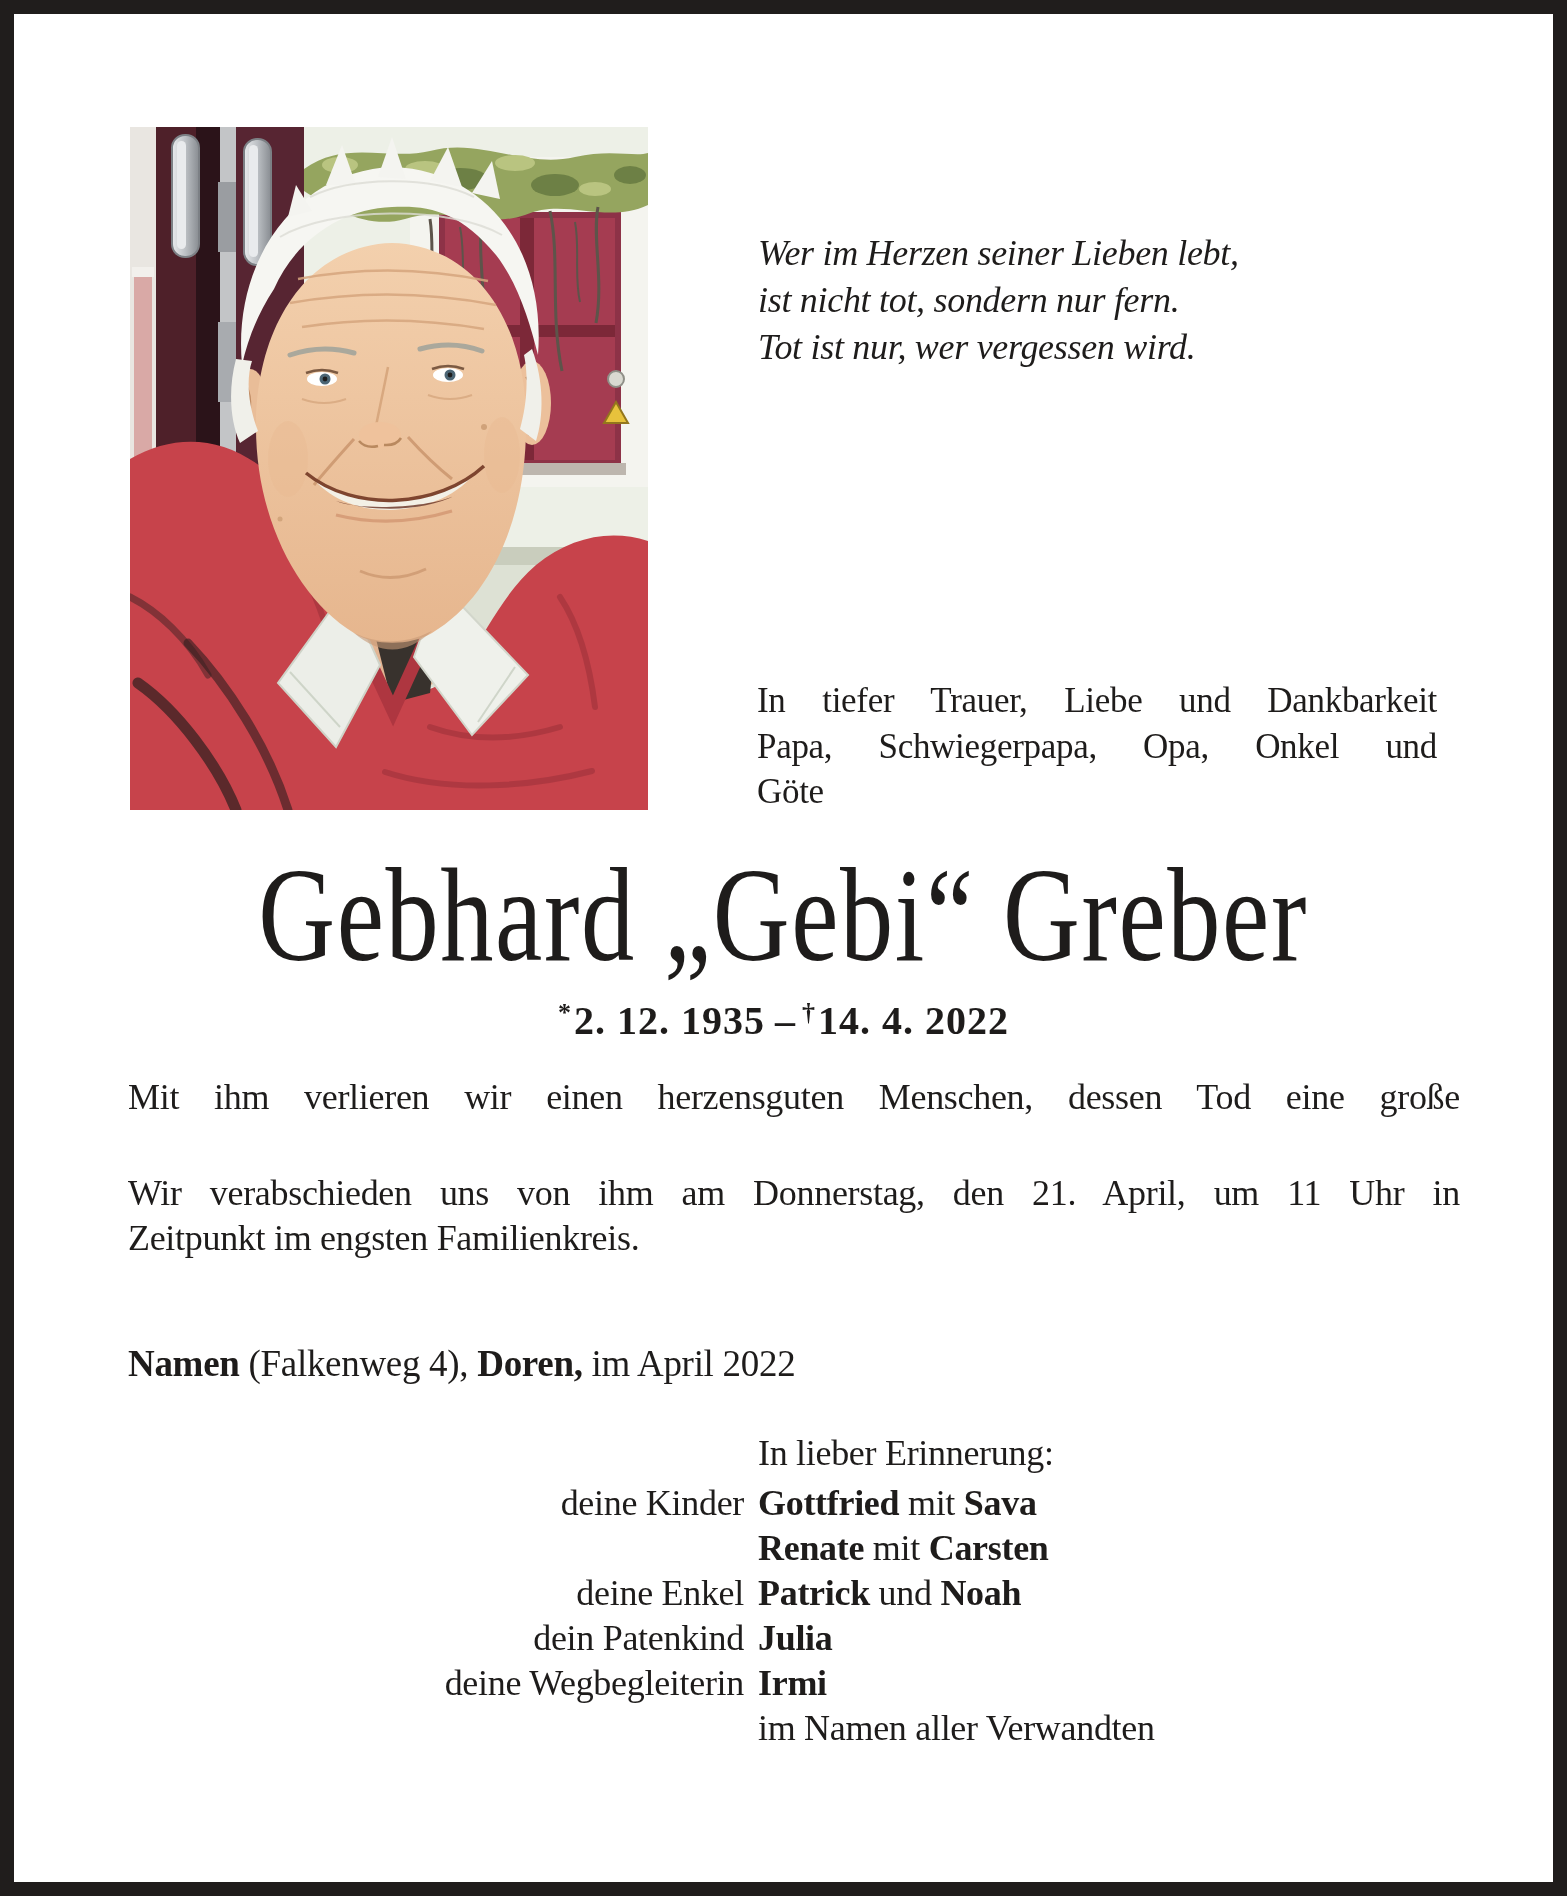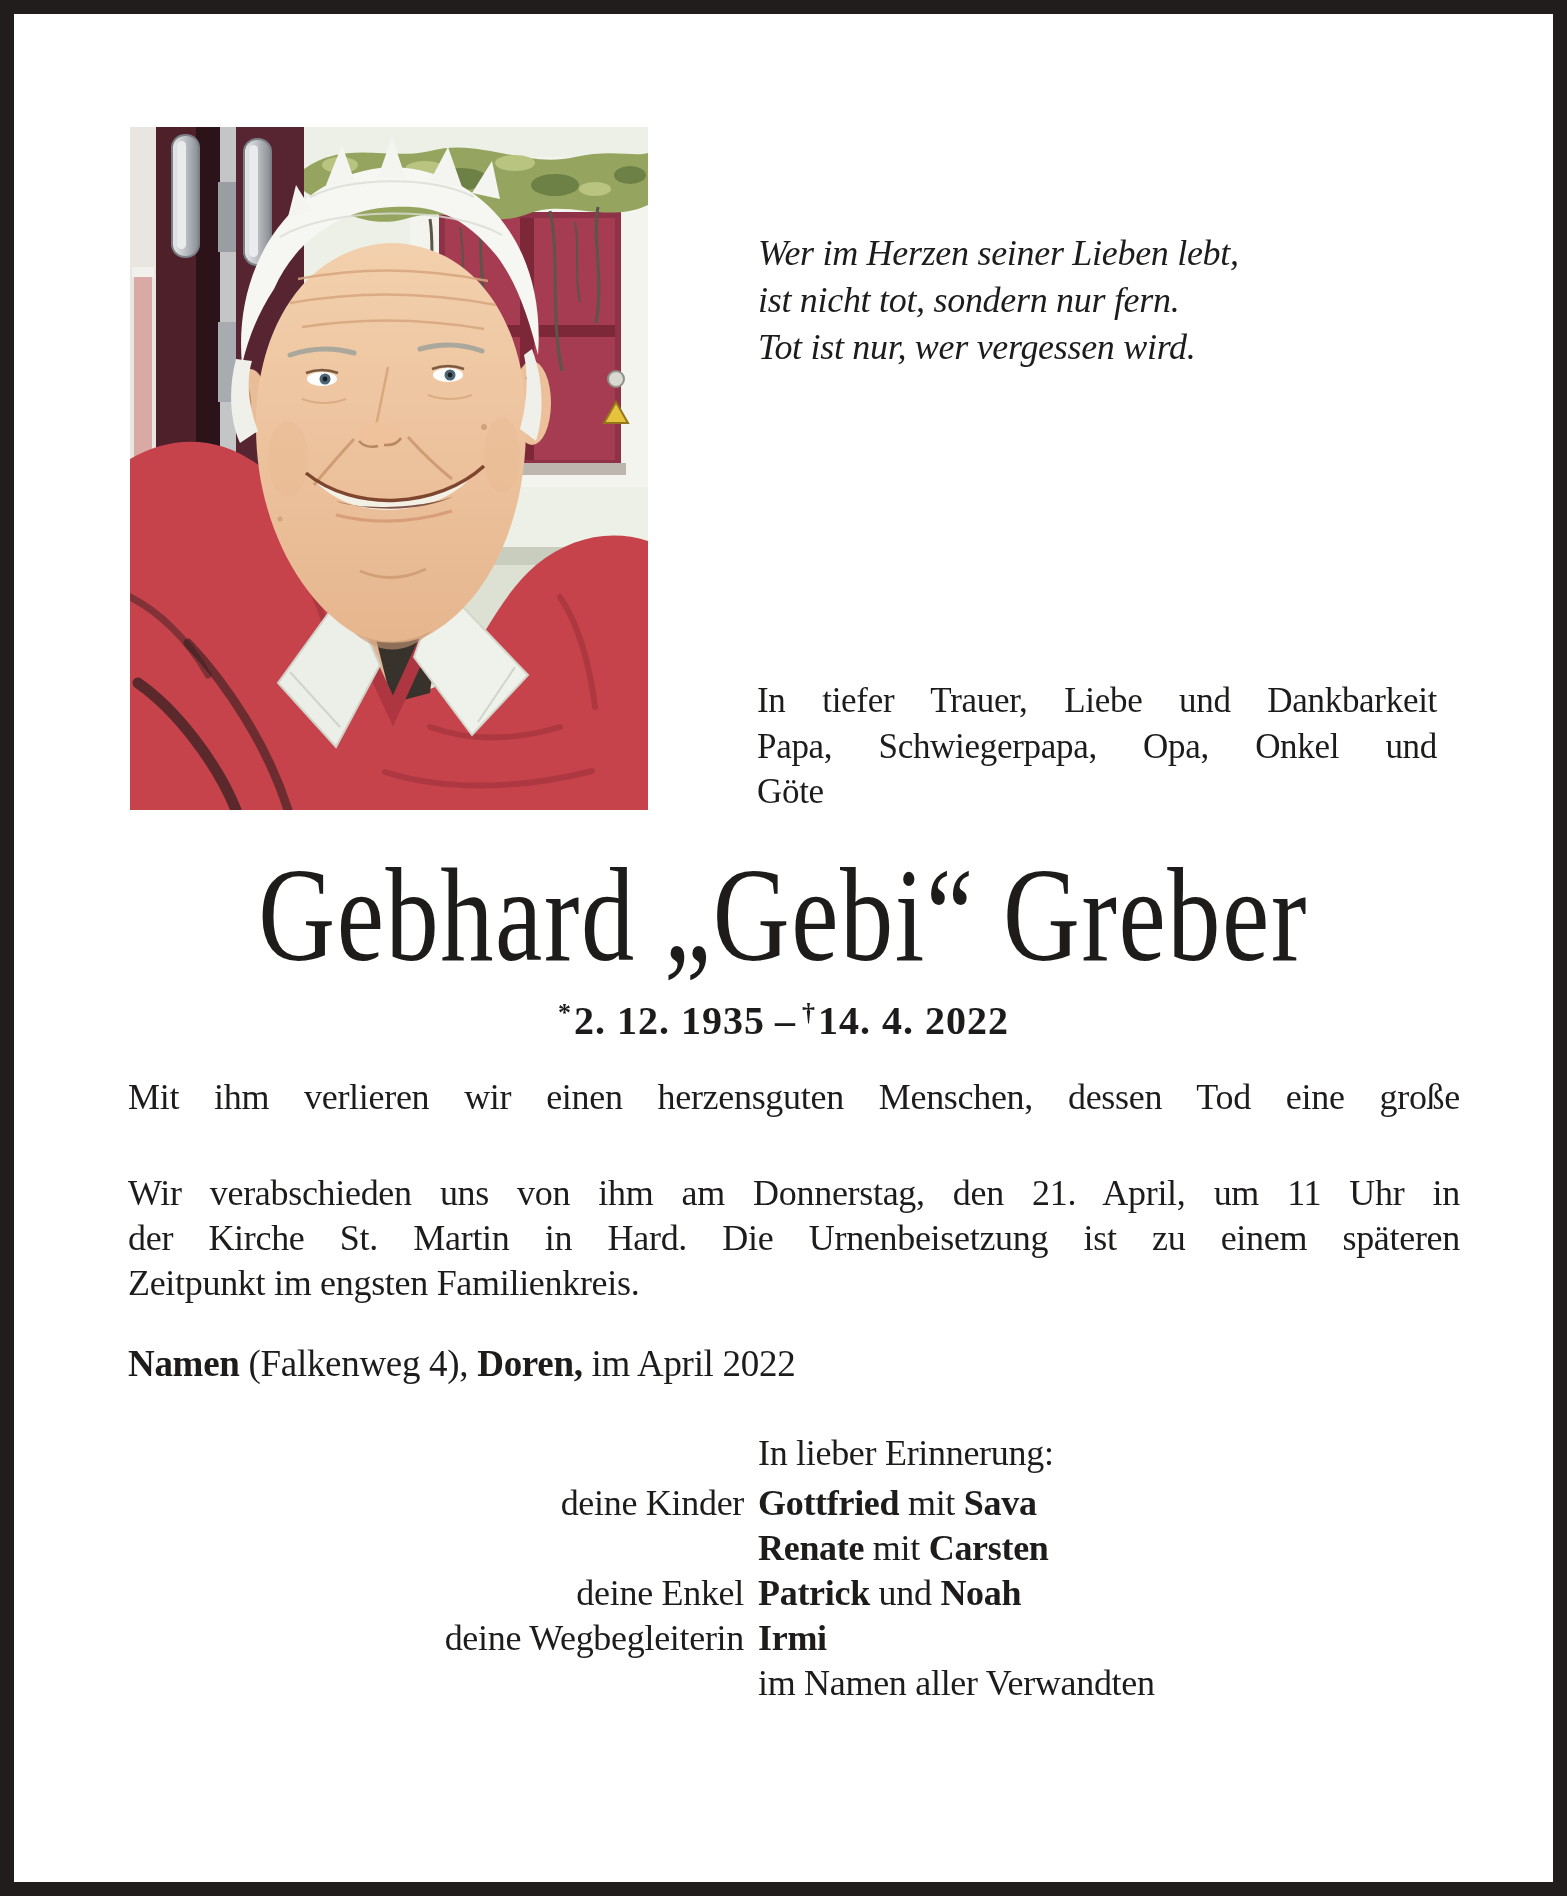"der Kirche St. Martin in" div.tline { html: <div>der Kirche St. Martin in Hard. Die Urnenbeisetzung ist zu einem späteren</div> -> none }
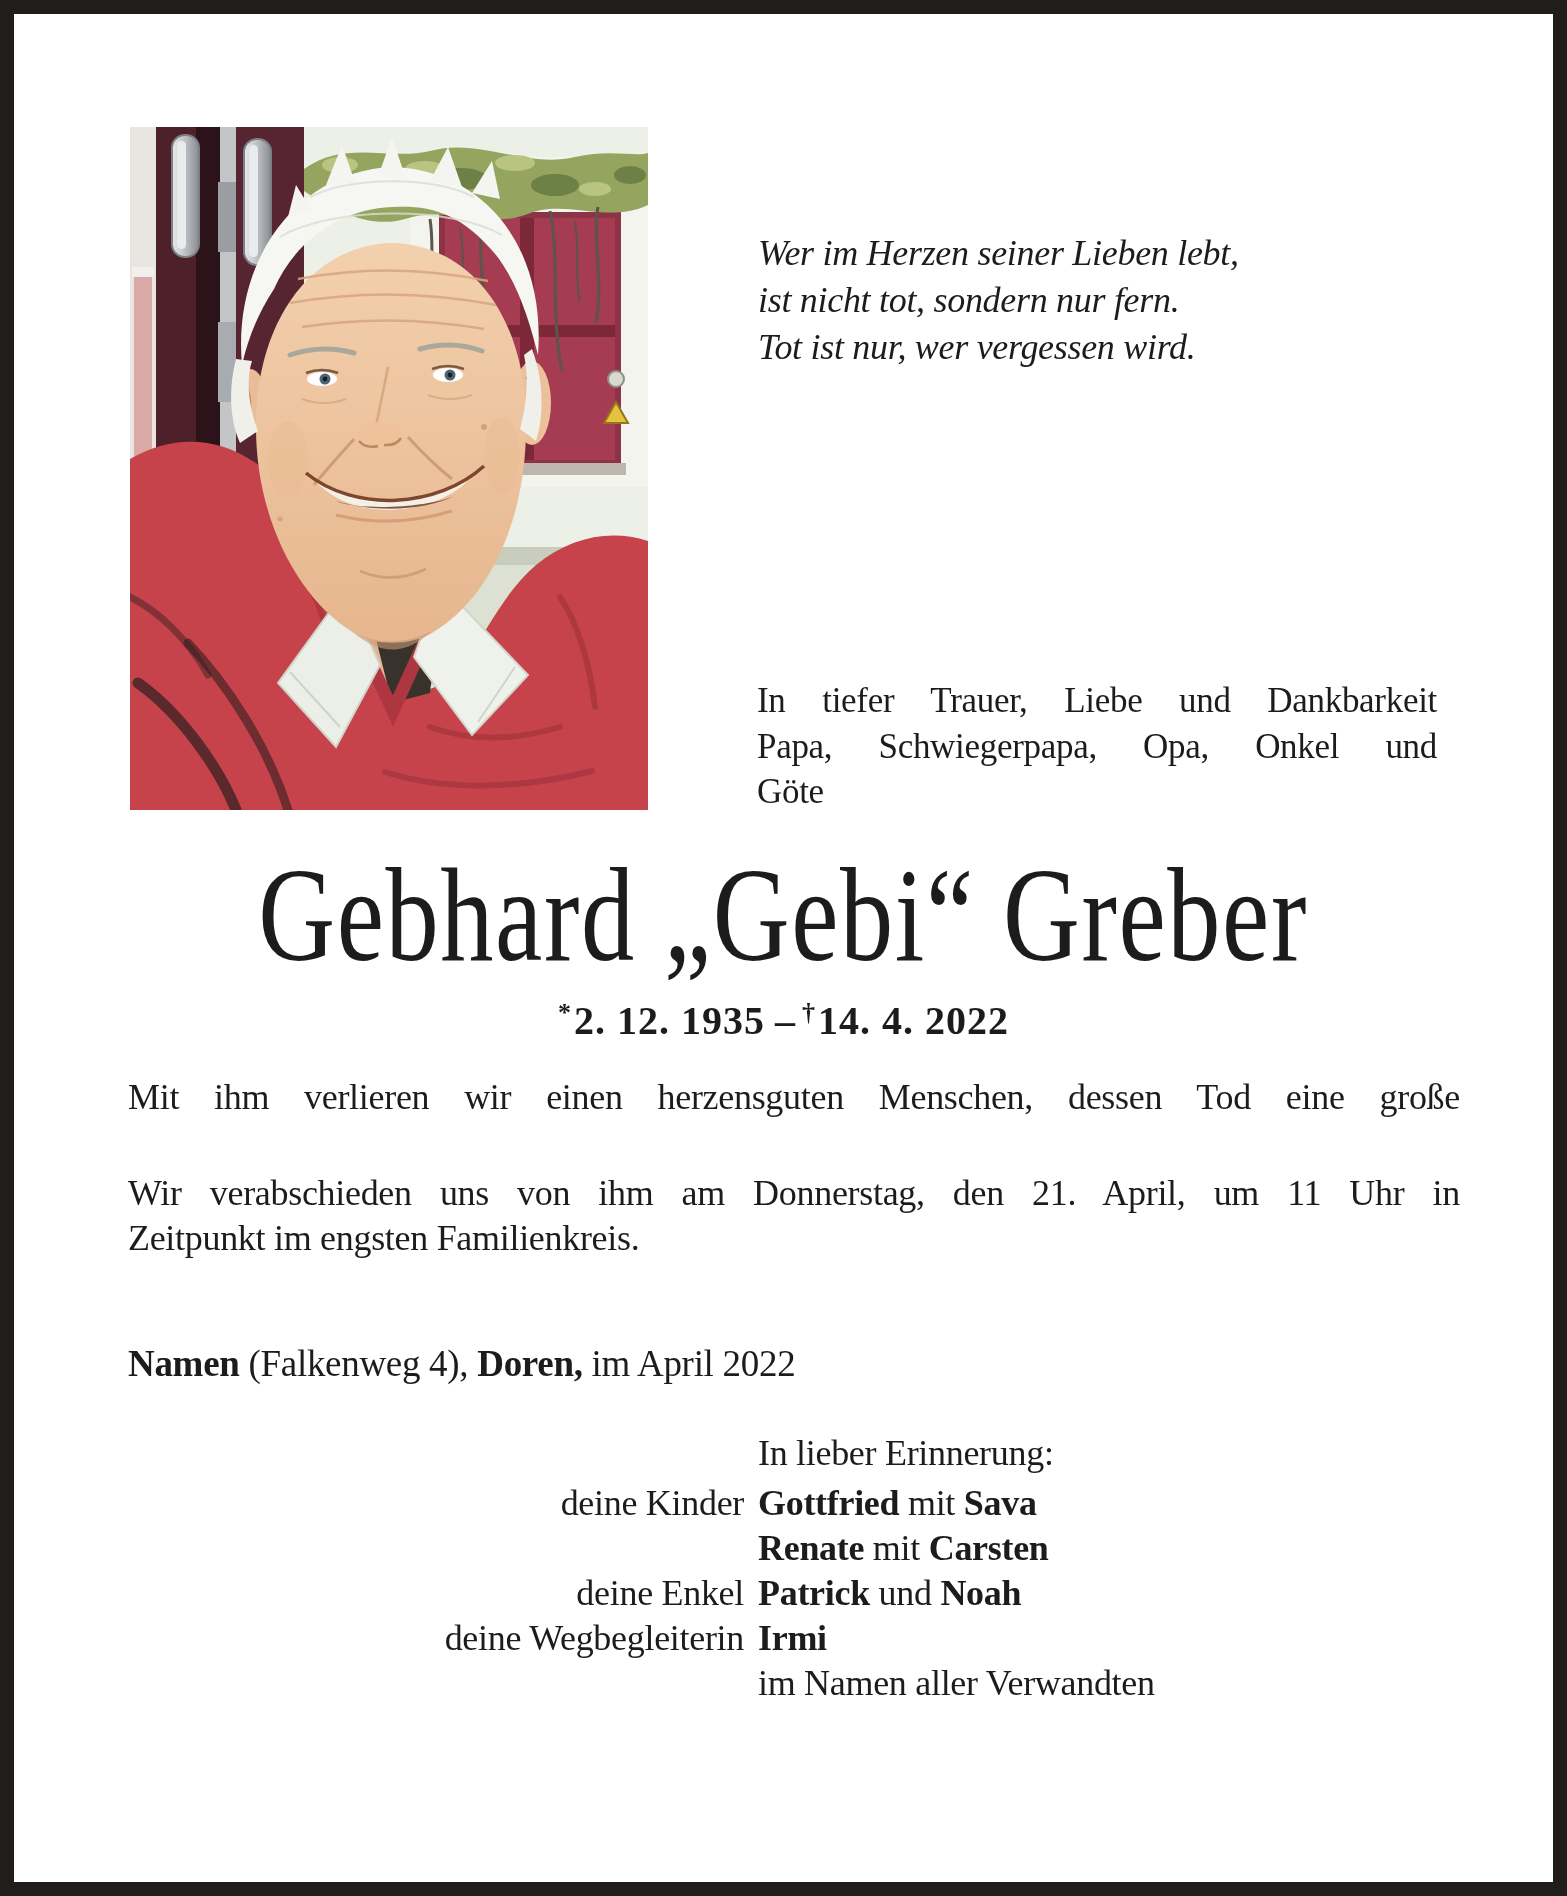"dein Patenkind" div.rem-row { html: none -> <div> <div>dein Patenkind</div> <div><span>Julia</span></div> </div> }
